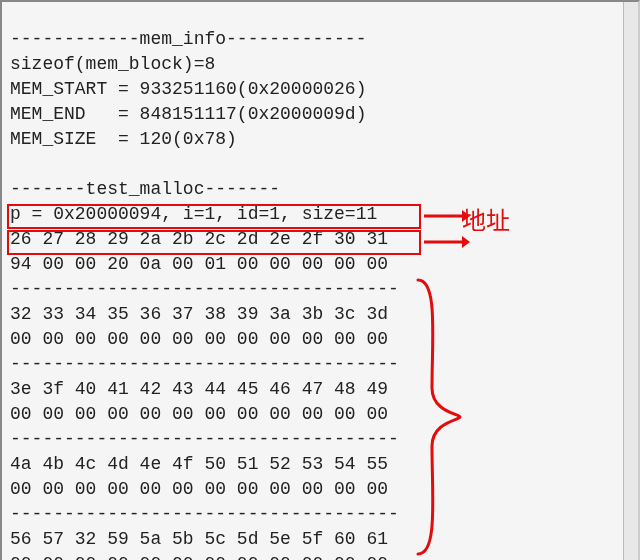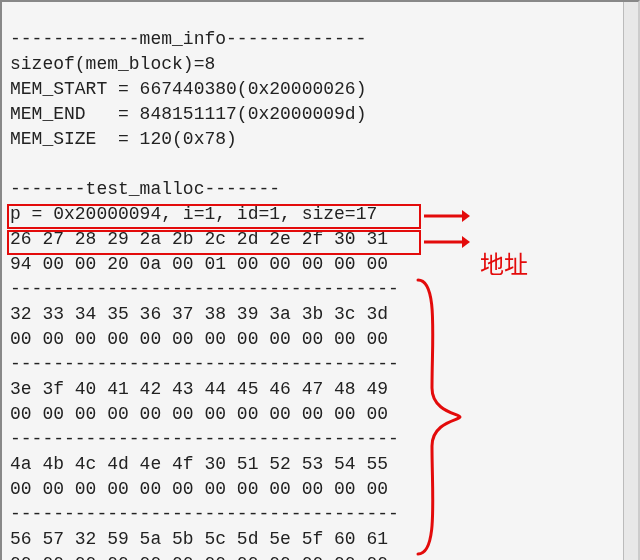"MEM_START = 667440380(0x20000026)" span { text: 667440380 -> 933251160 }
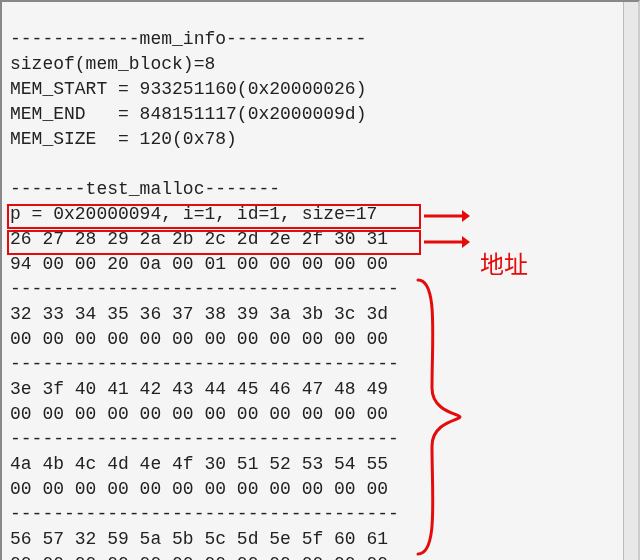"p = 0x20000094, i=1, id=1," span { text: 17 -> 11 }
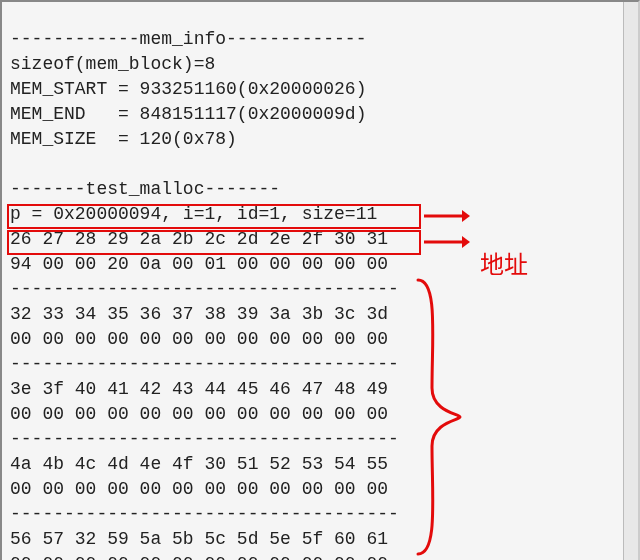"地址" div.label { left: 478px -> 460px; margin-top: 44px -> none }
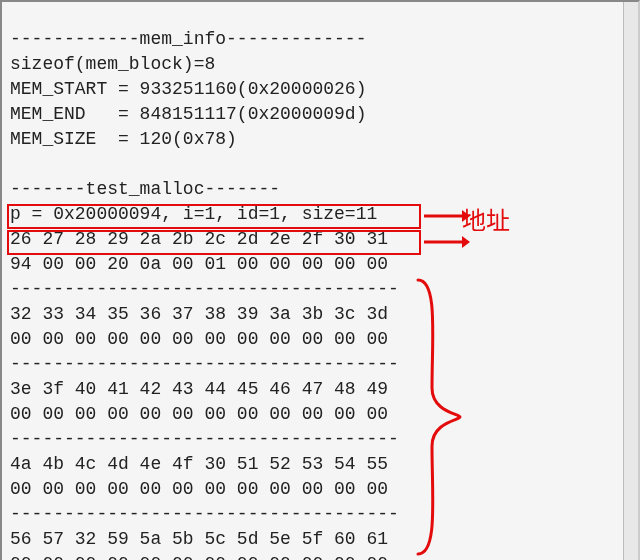"4a 4b 4c 4d 4e" span { text: 30 -> 50 }
